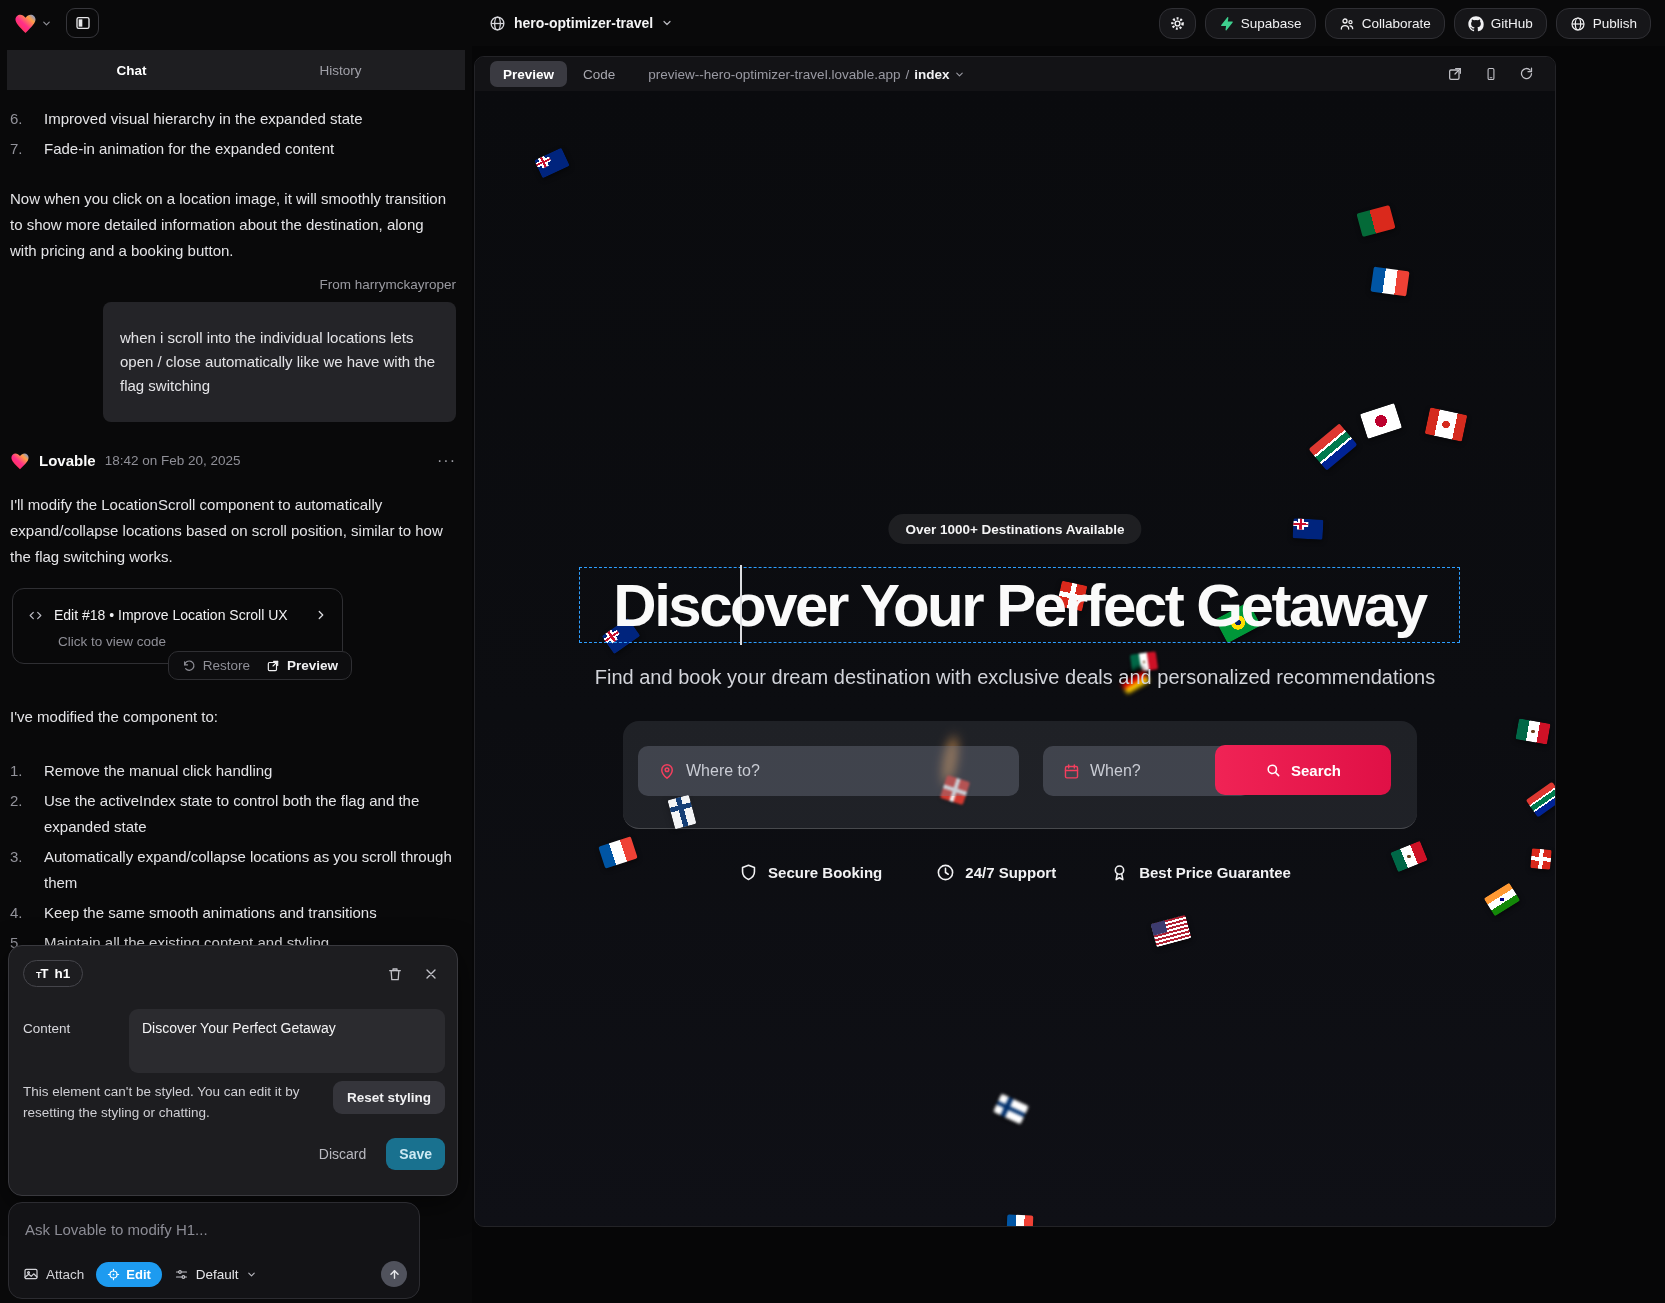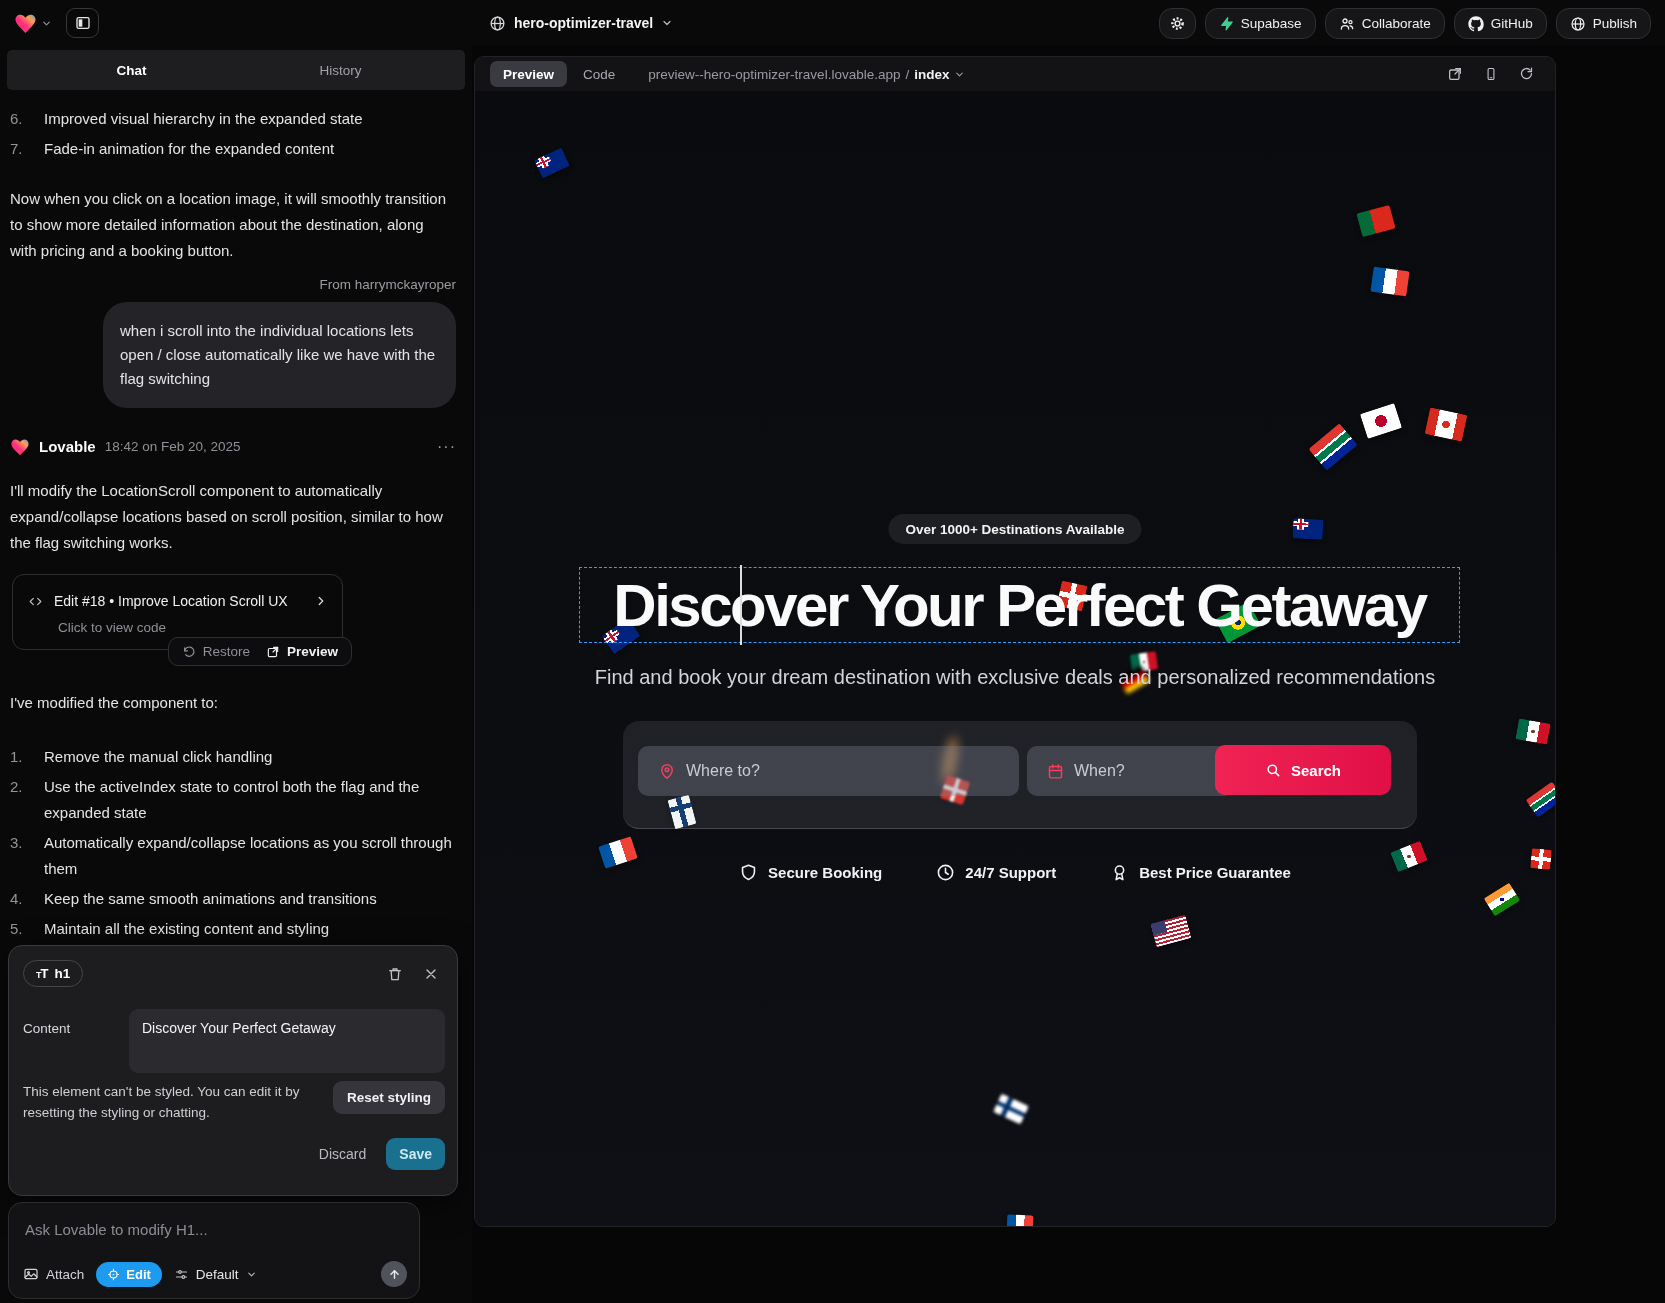"Chat" .tabs { border-radius: 5px -> 0 }
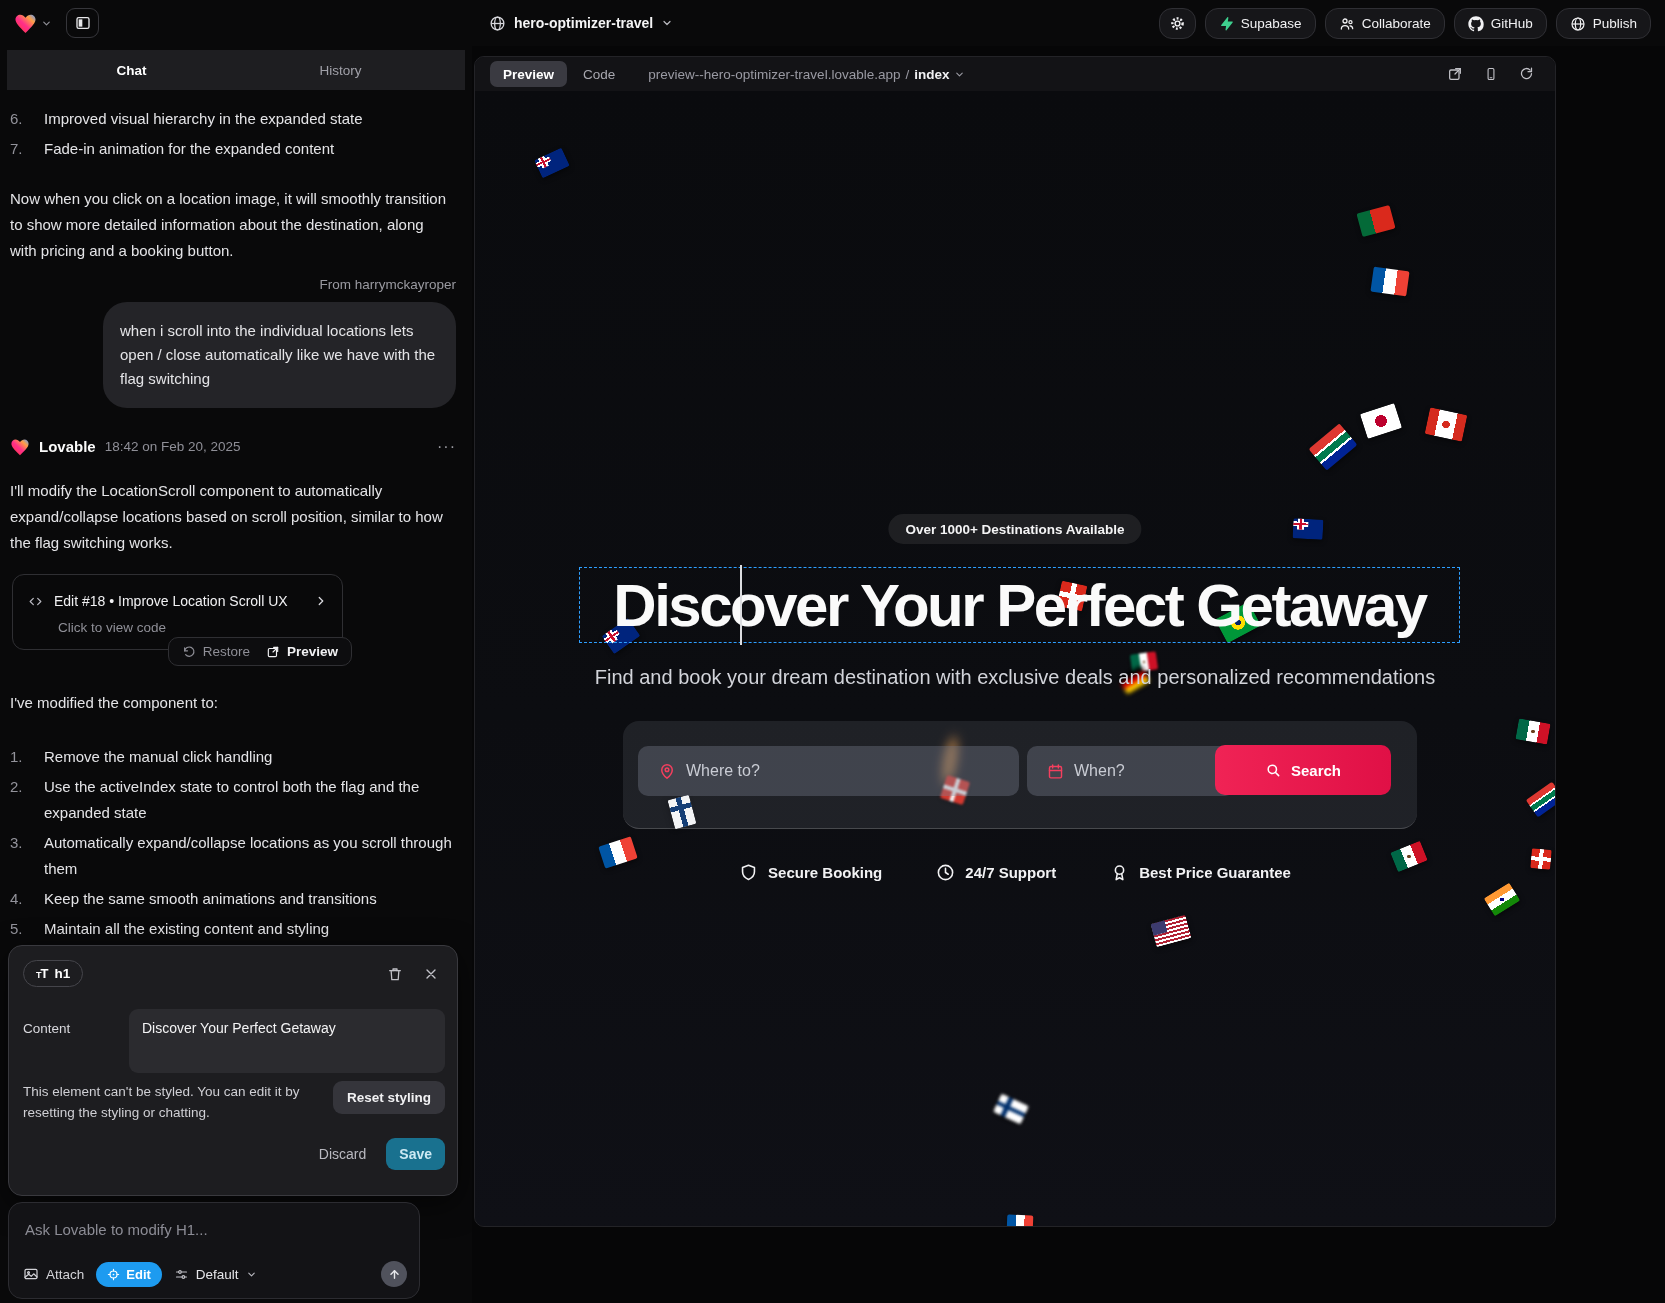"when i scroll into the" .bubble { border-radius: 24px -> 8px; padding: 17px 17px -> 24px 17px }
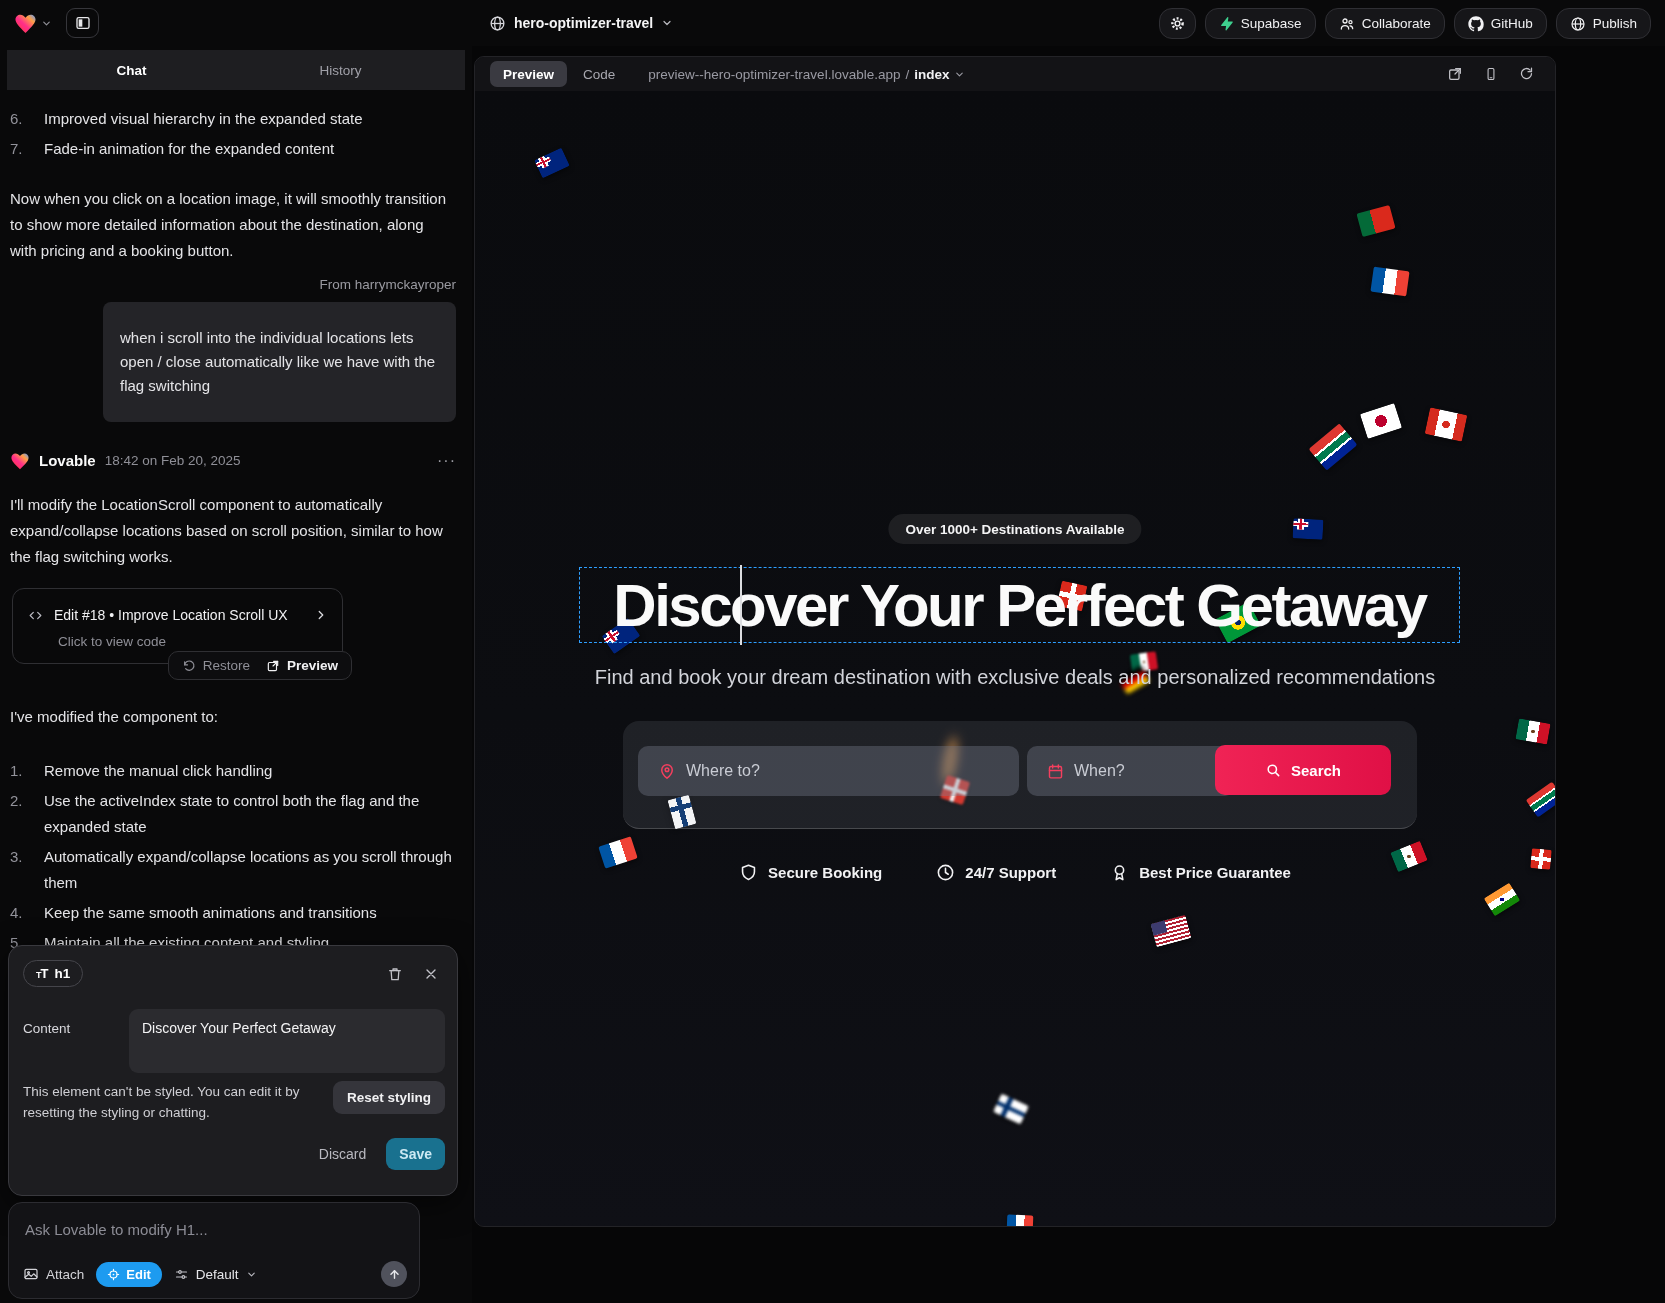"When?" div.input-box { left: 552px -> 568px }
